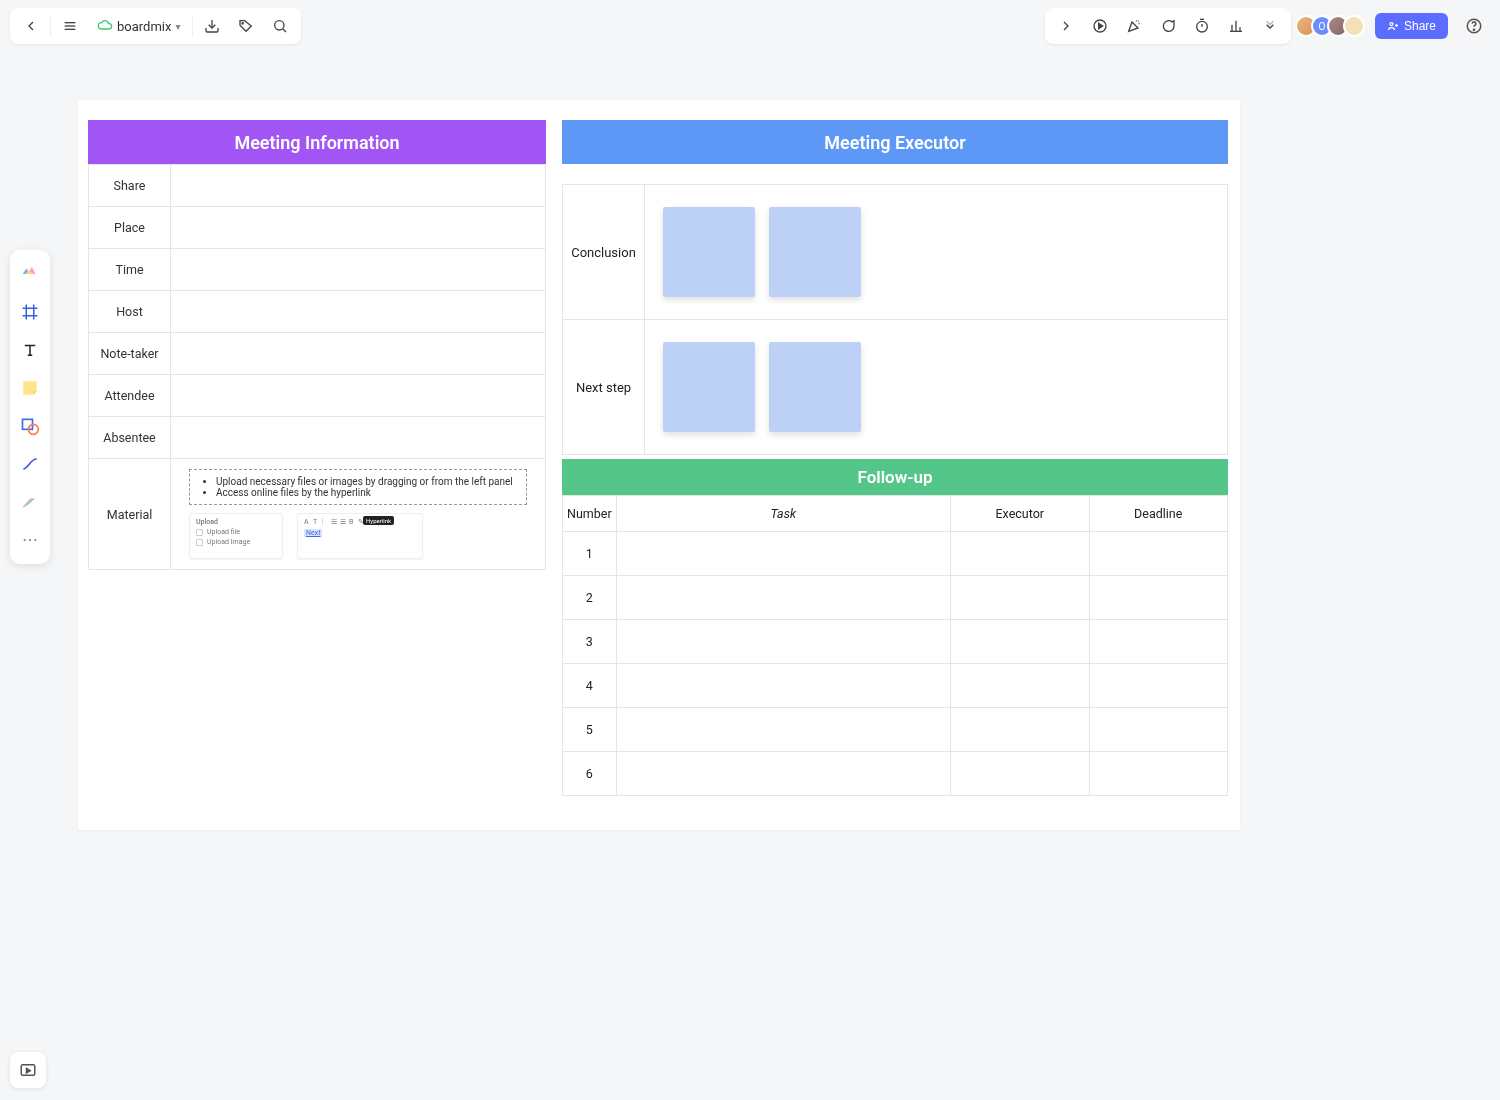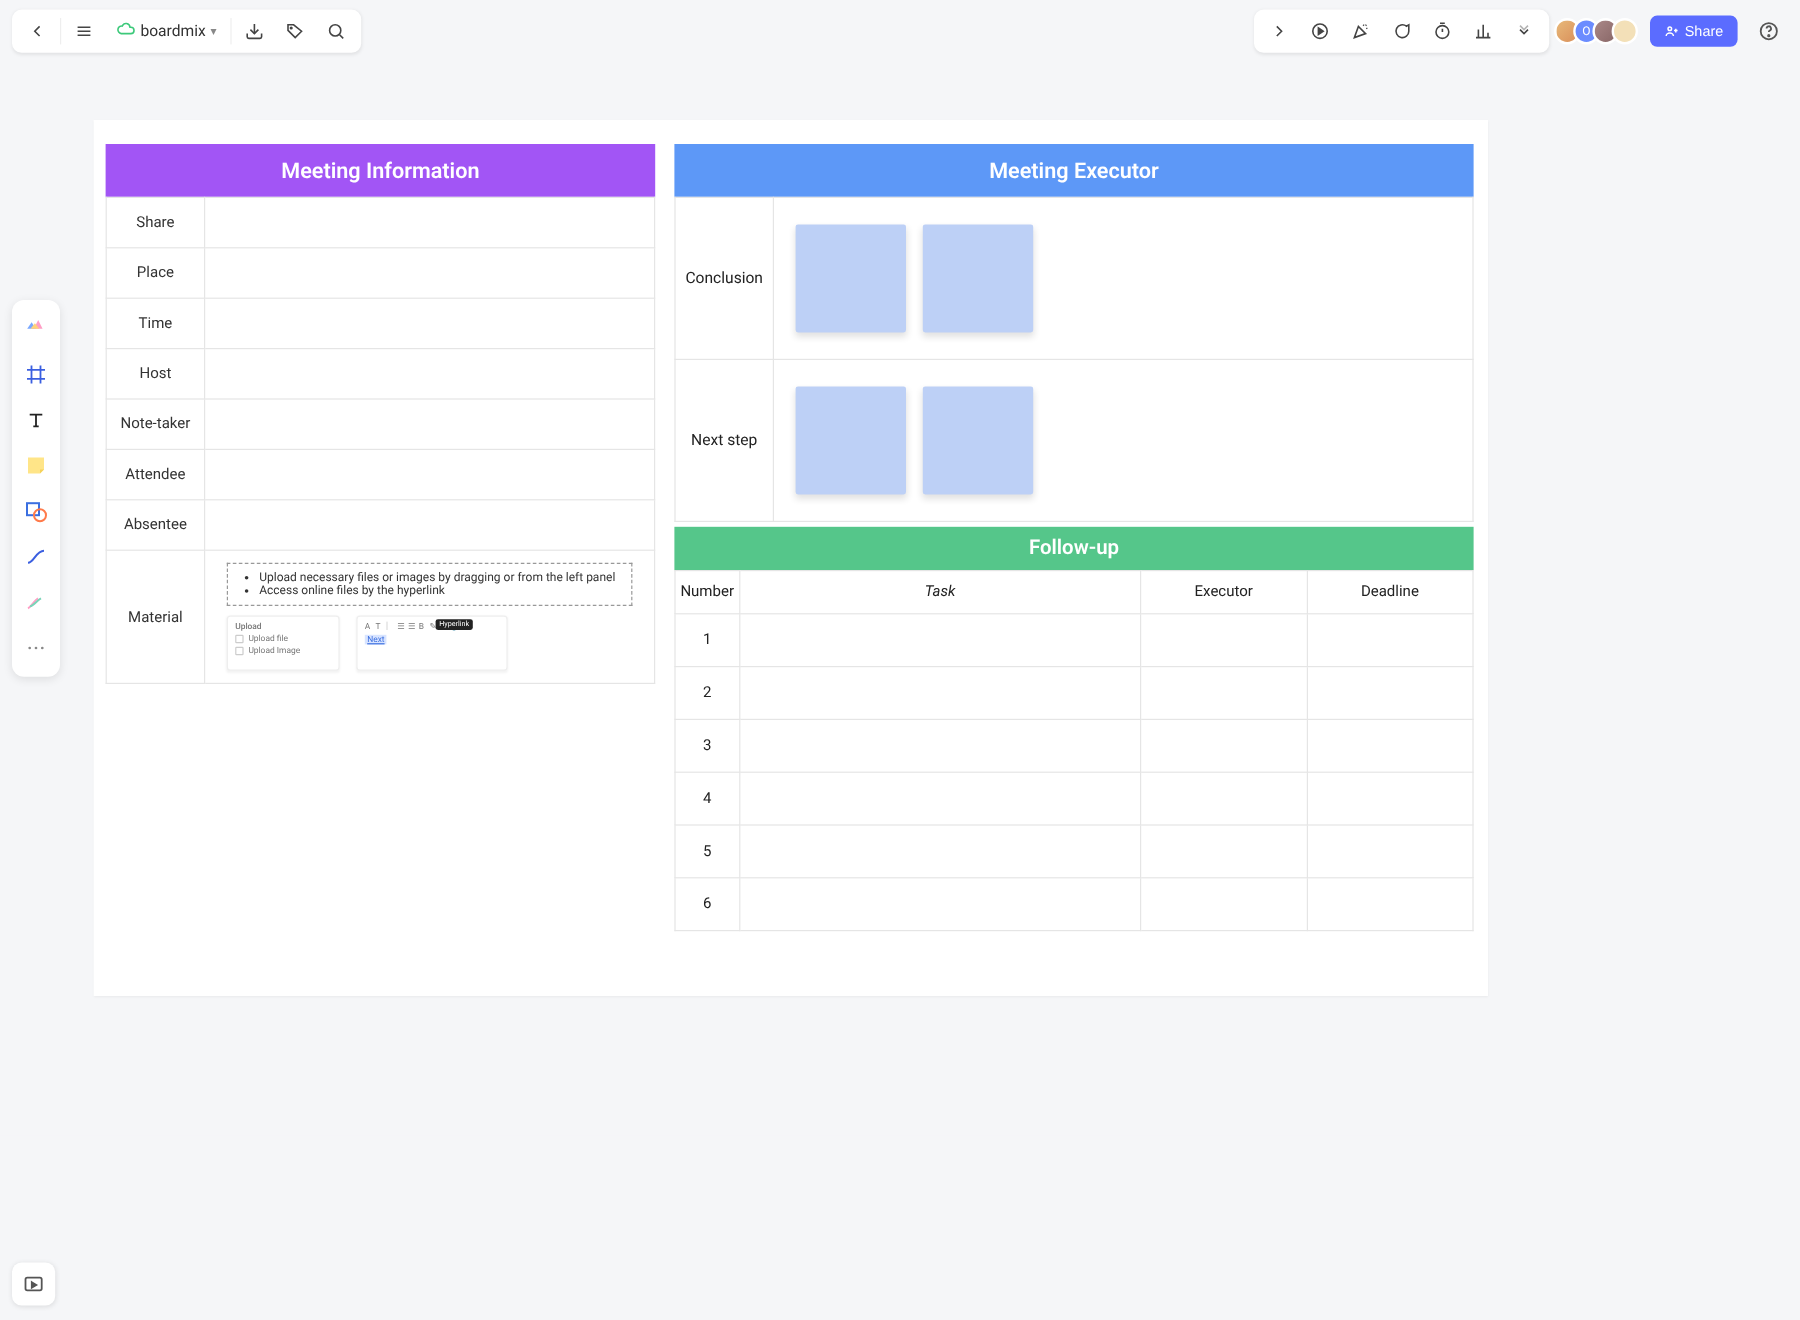"Conclusion" .sum-table { margin-top: none -> 20px }
